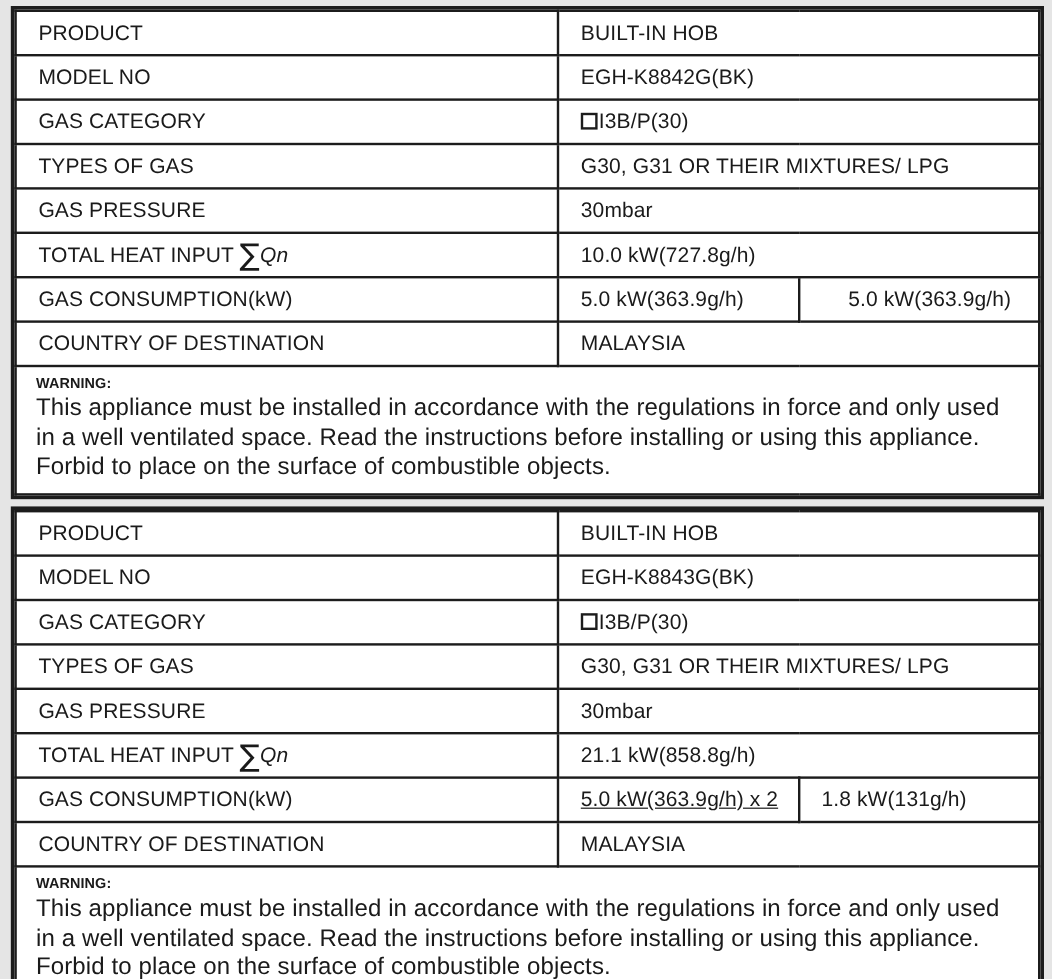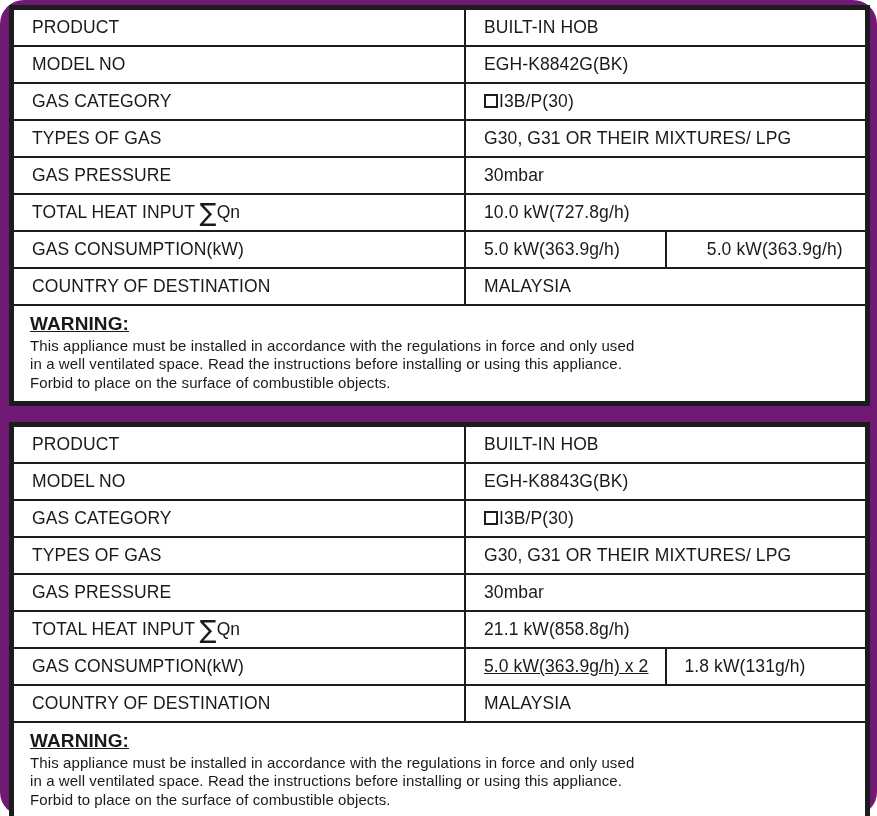"PRODUCT" .sheet { background: #701a75 -> #e5e5e5; border-radius: 24px -> none }
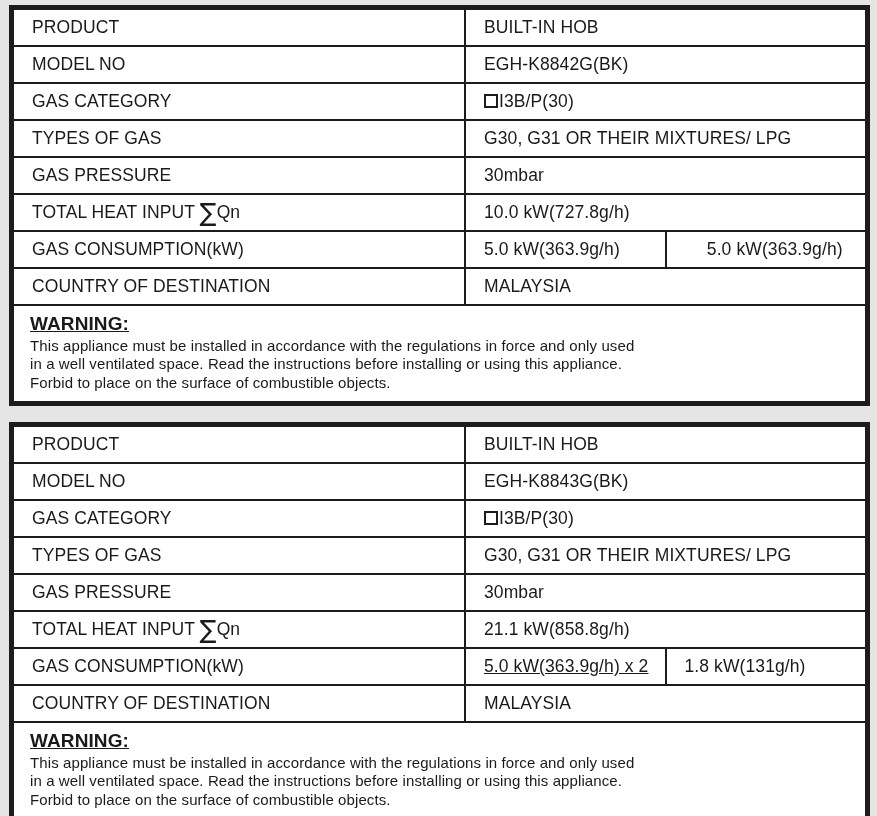"Qn" .qn { font-style: none -> italic }
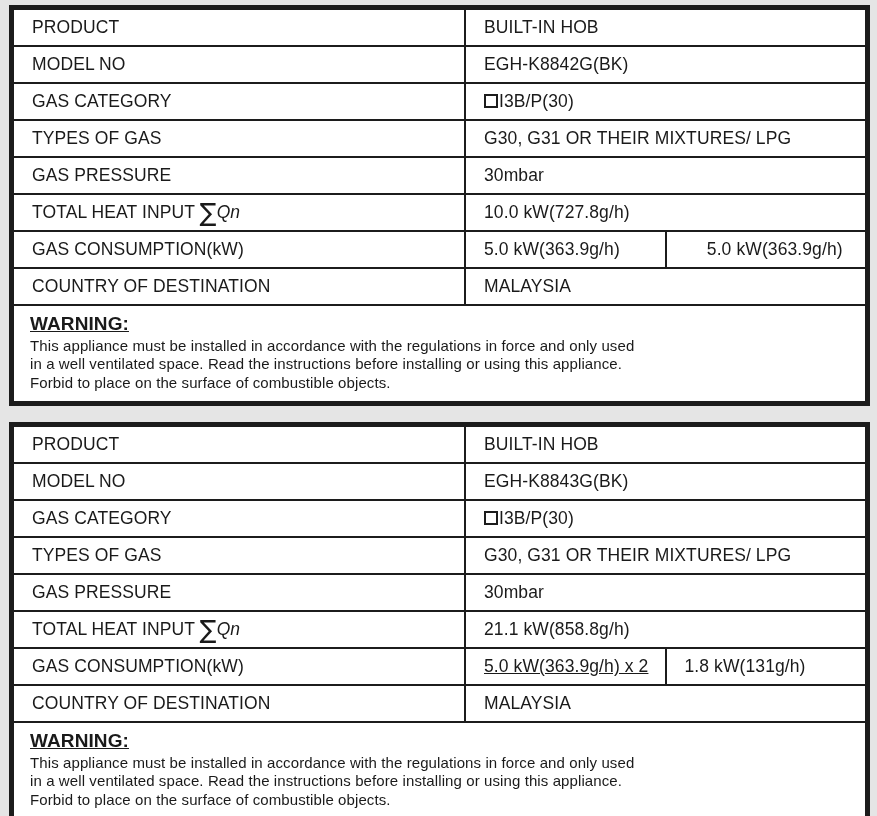"WARNING:" .warn-title { font-size: 19px -> 12px; text-decoration: underline -> none }
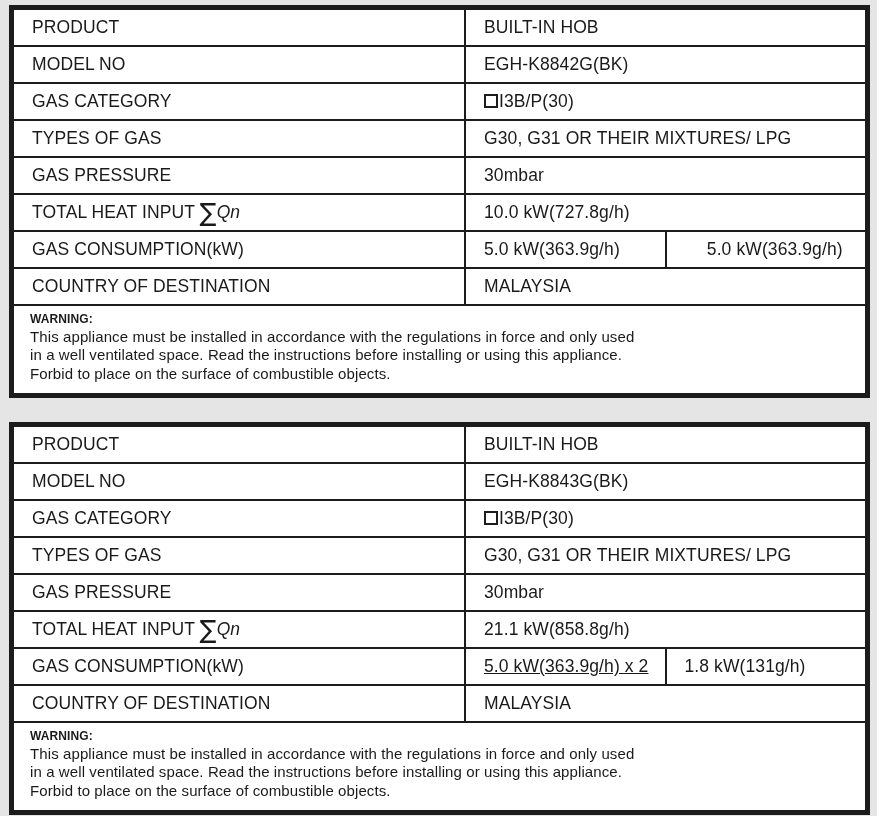"This appliance must be installed" .warn-line { font-size: 15px -> 20px }
